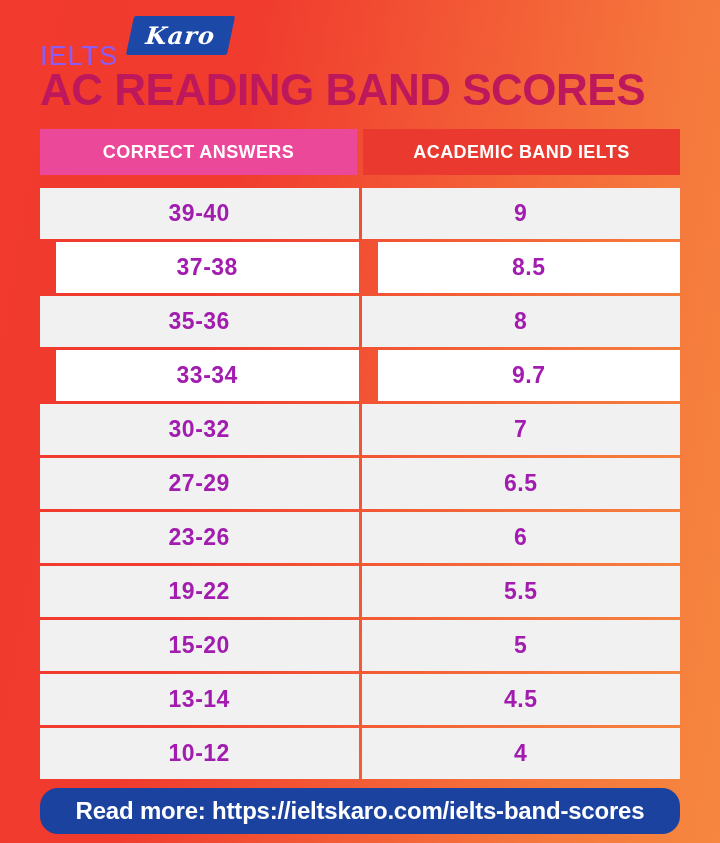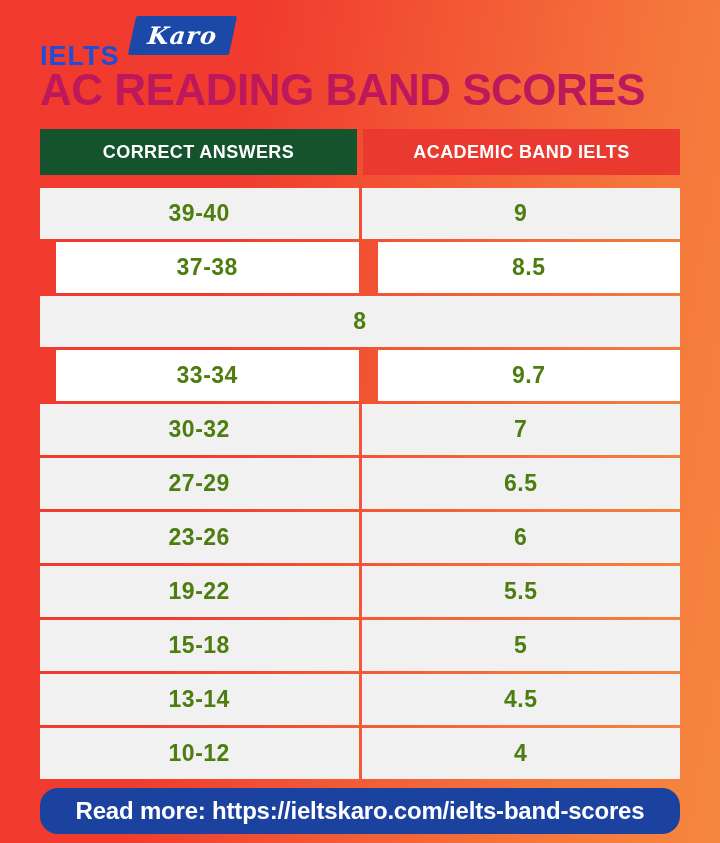"IELTS" .brand-ielts { color: #1d4ed8 -> #8b5cf6; font-weight: 700 -> 400 }
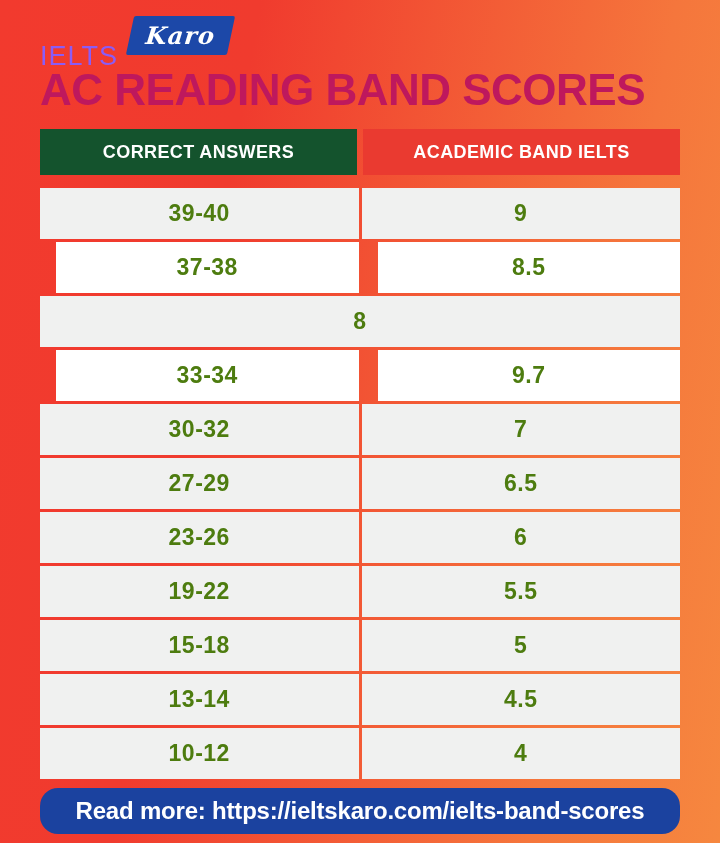"CORRECT ANSWERS" .header-cell.blue { background: #14532d -> #ec4899 }
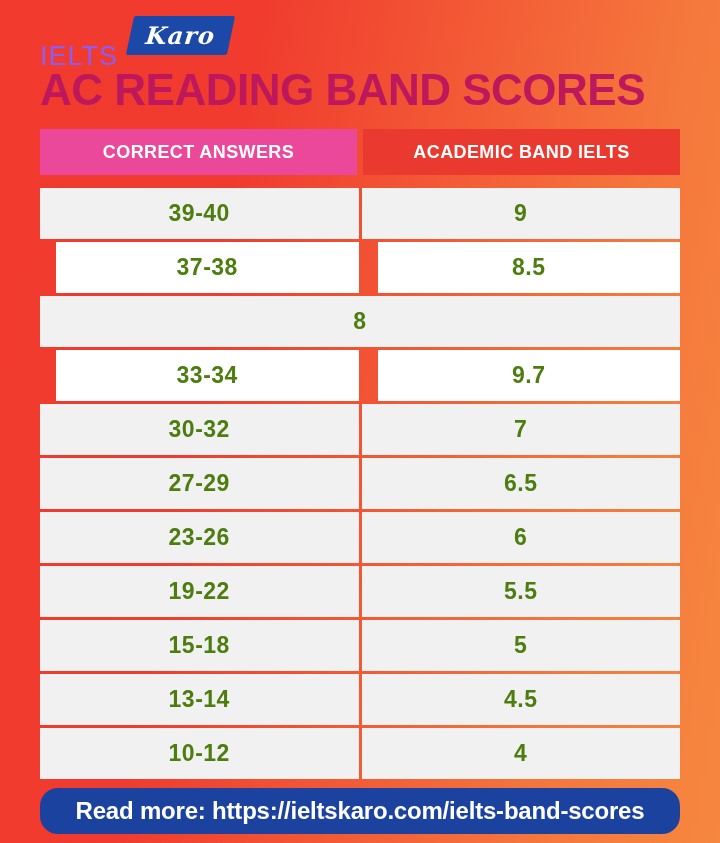"39-40" .cell { color: #4d7c0f -> #a21caf }
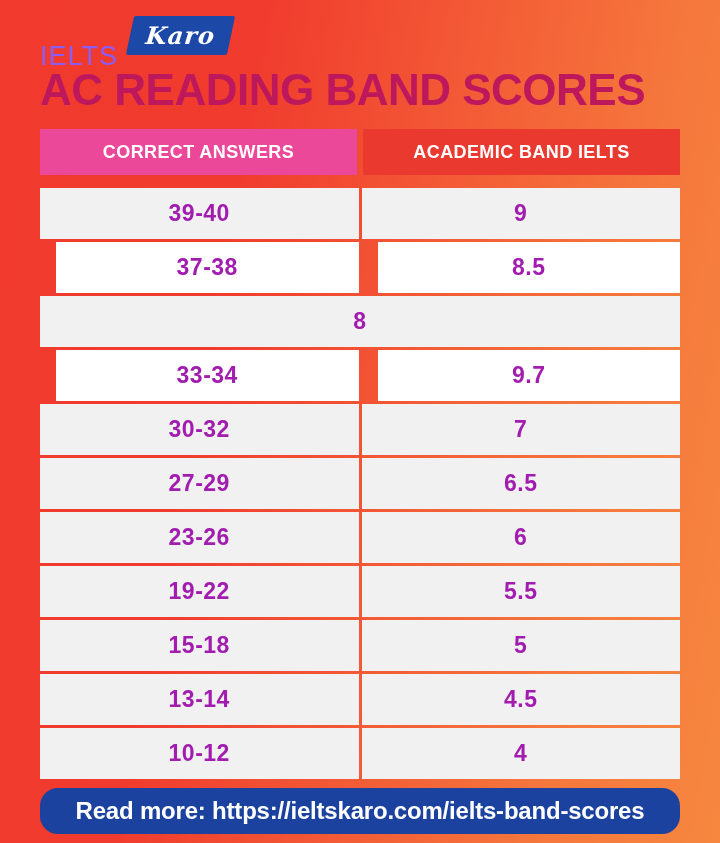"35-36" div.cell { html: none -> <div>35-36</div> }
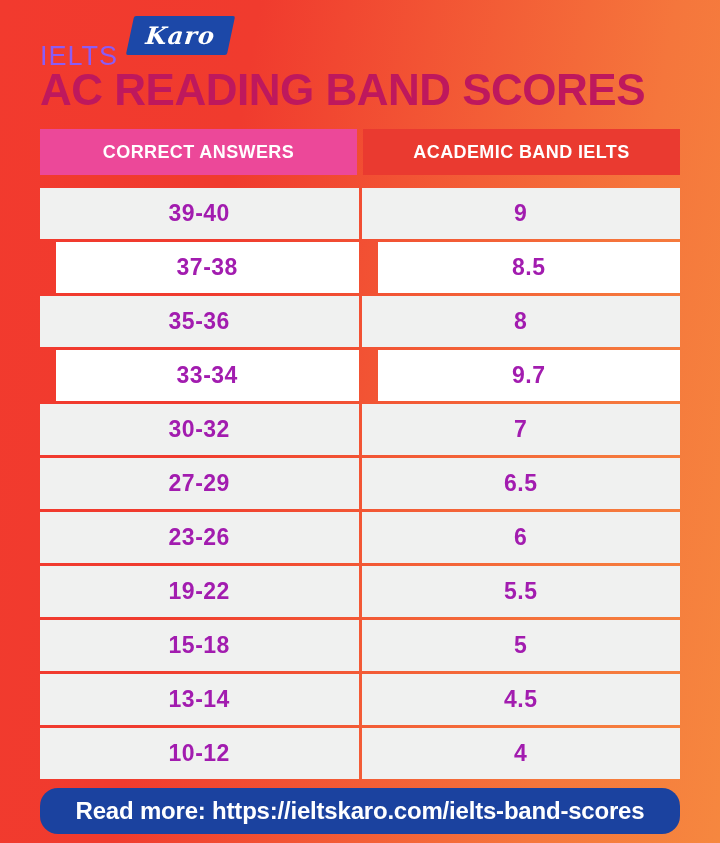"15-18" div.cell { text: 15-18 -> 15-20 }
